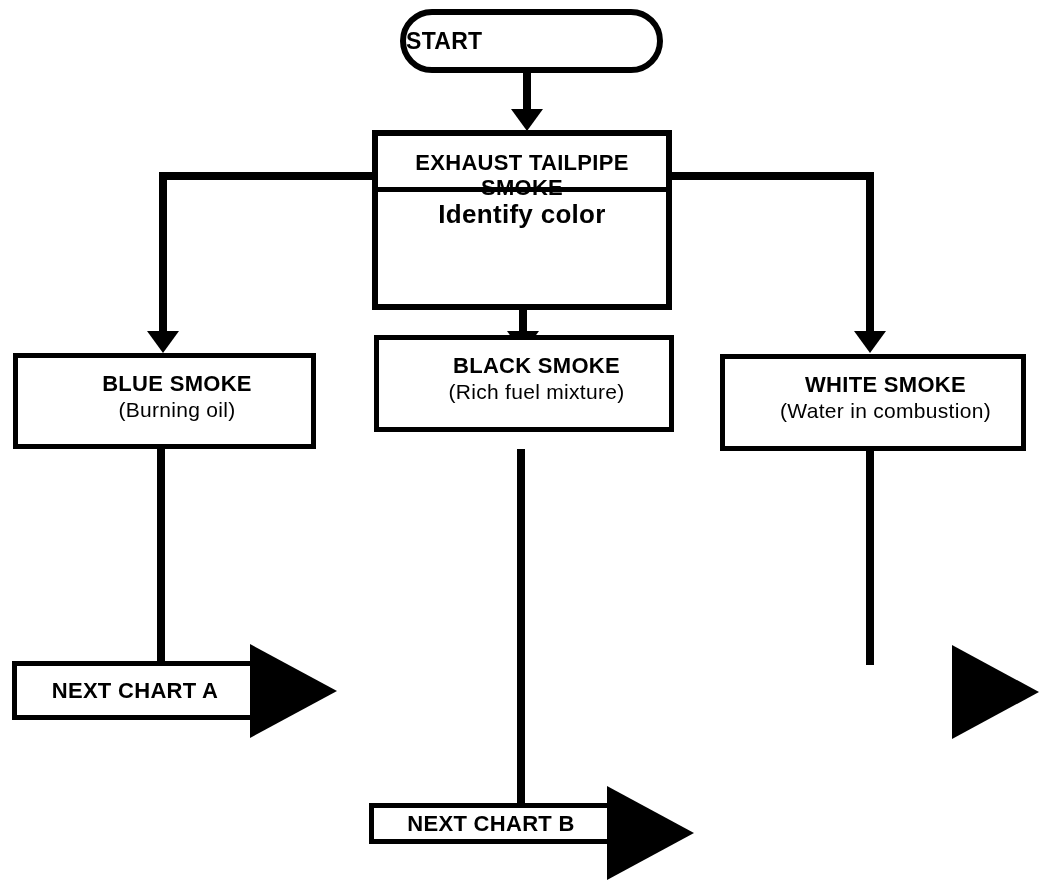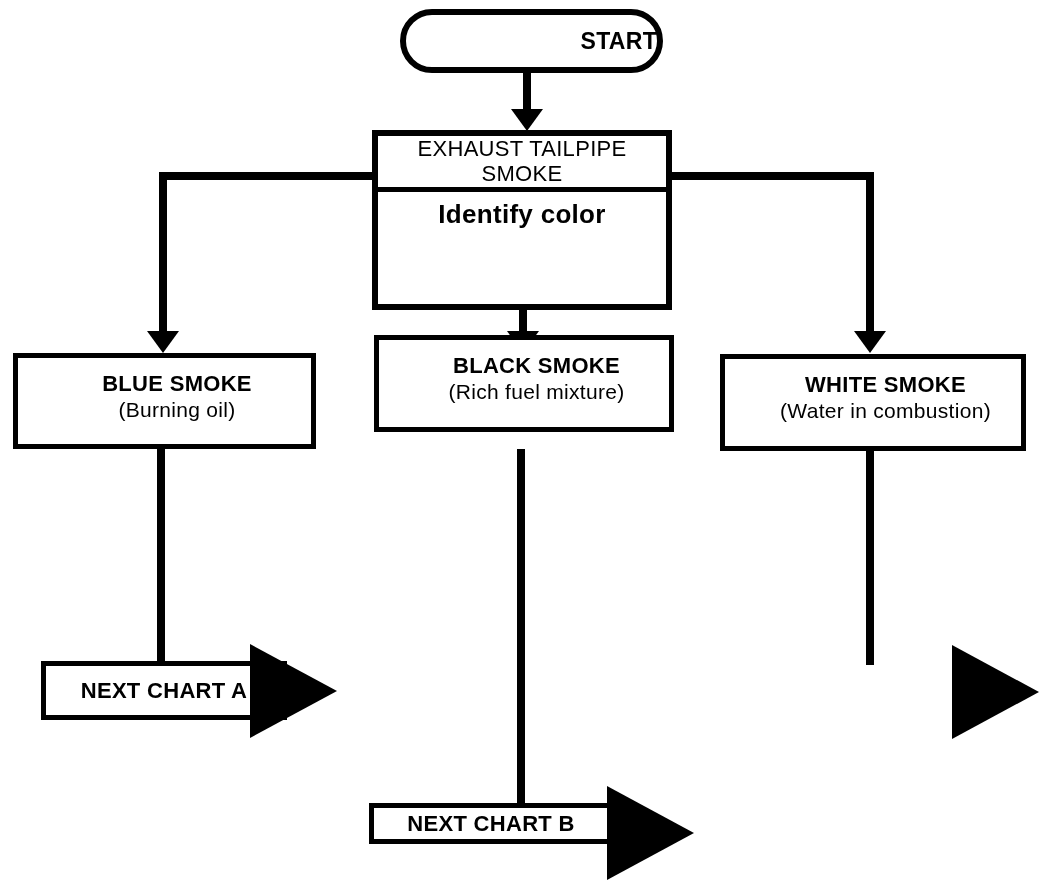"START" #start-node { justify-content: flex-end -> flex-start }
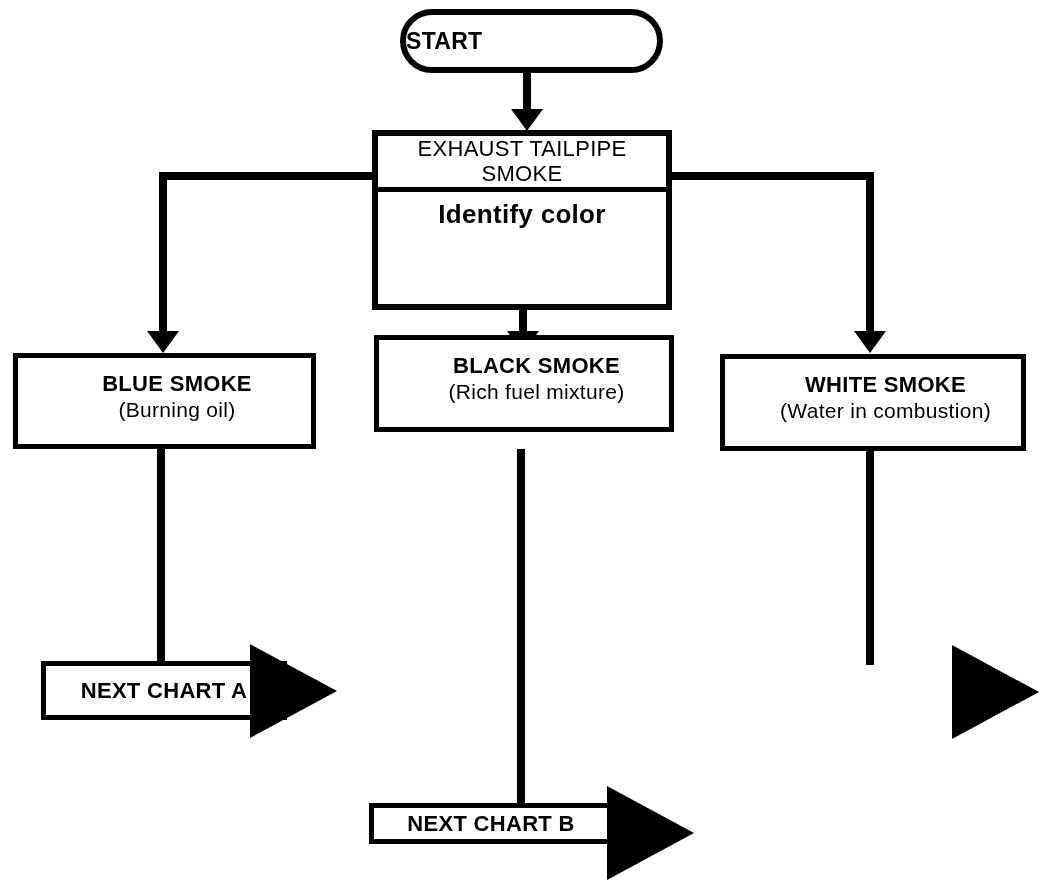"EXHAUST TAILPIPE SMOKE" #root-title { font-weight: normal -> bold; padding: 0 20px 0 20px -> 14px 20px 0 20px }
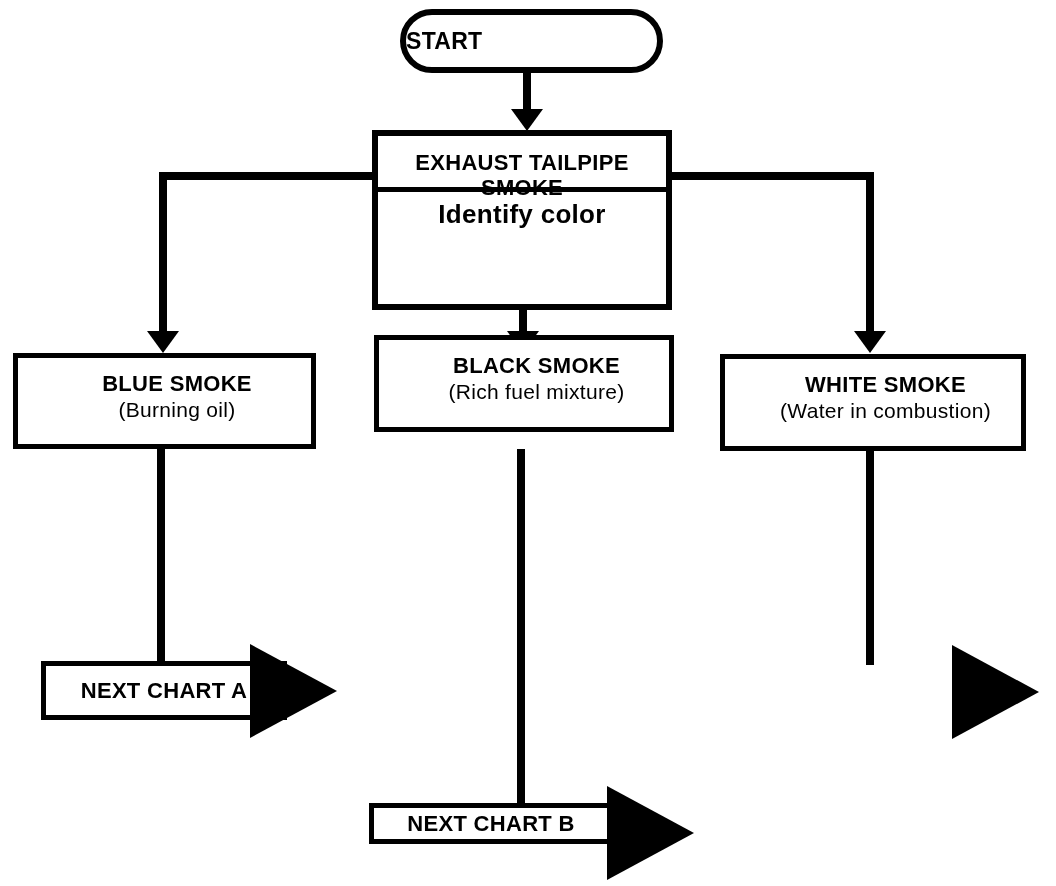"NEXT CHART A" #next-a-node { margin-left: 29px -> none }
